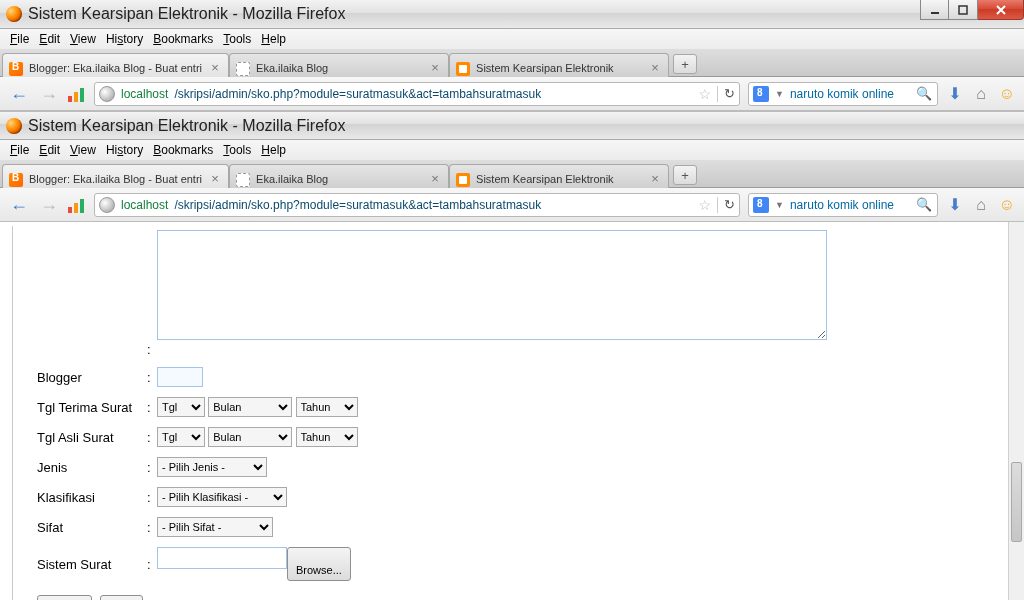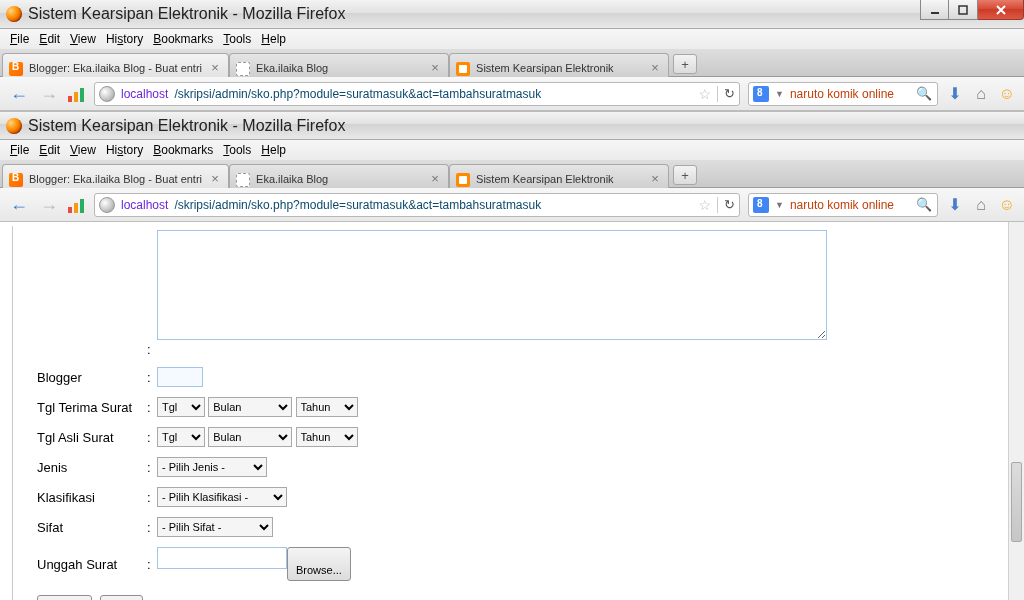"localhost" .urlbar .url-host { color: #6d28d9 -> #15803d }
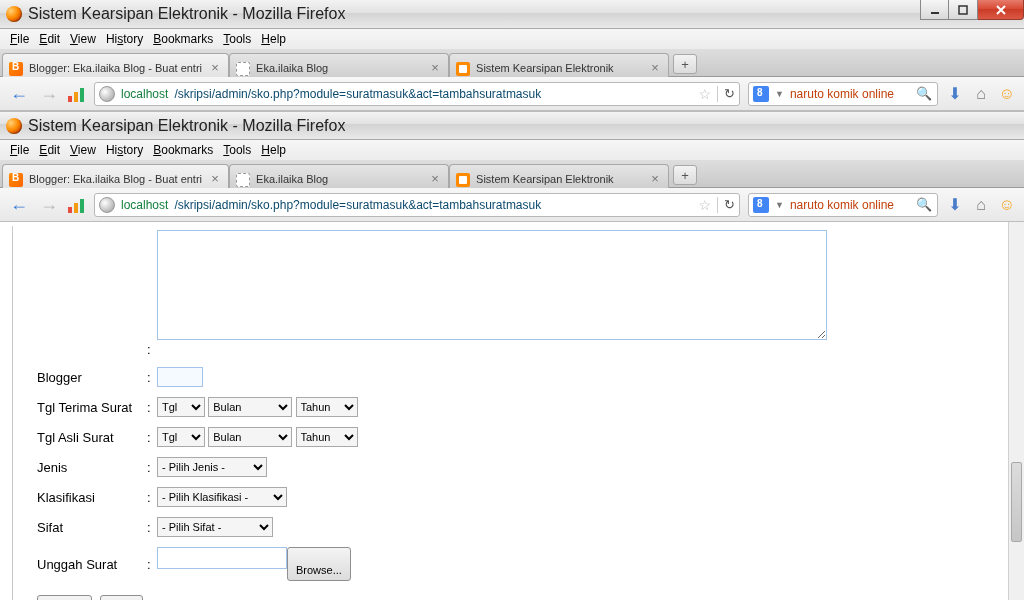"naruto komik online" .searchbar .q { color: #c2410c -> #0369a1 }
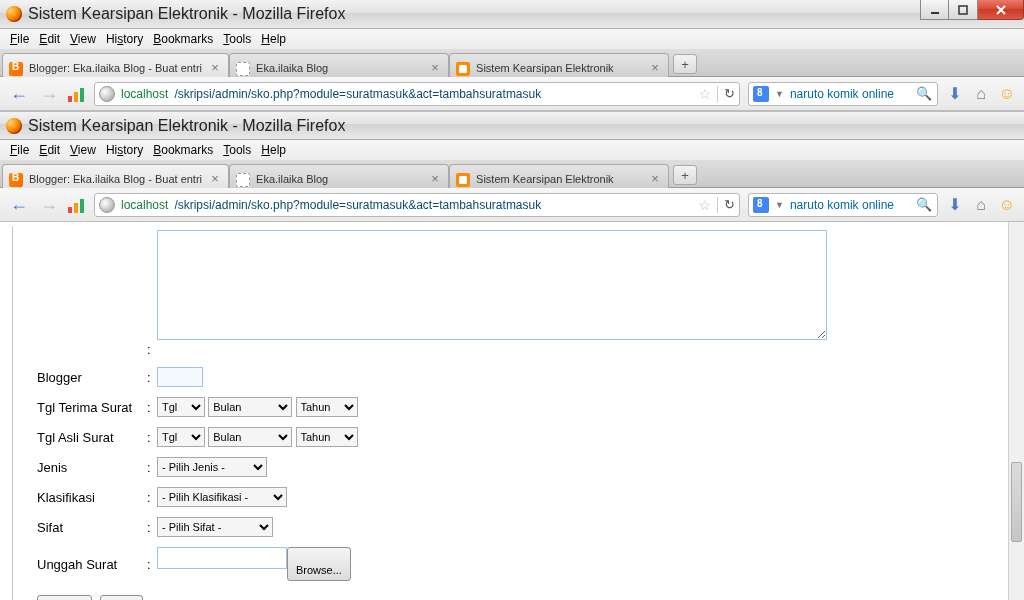"Unggah Surat" div.label { text: Unggah -> Sistem }
